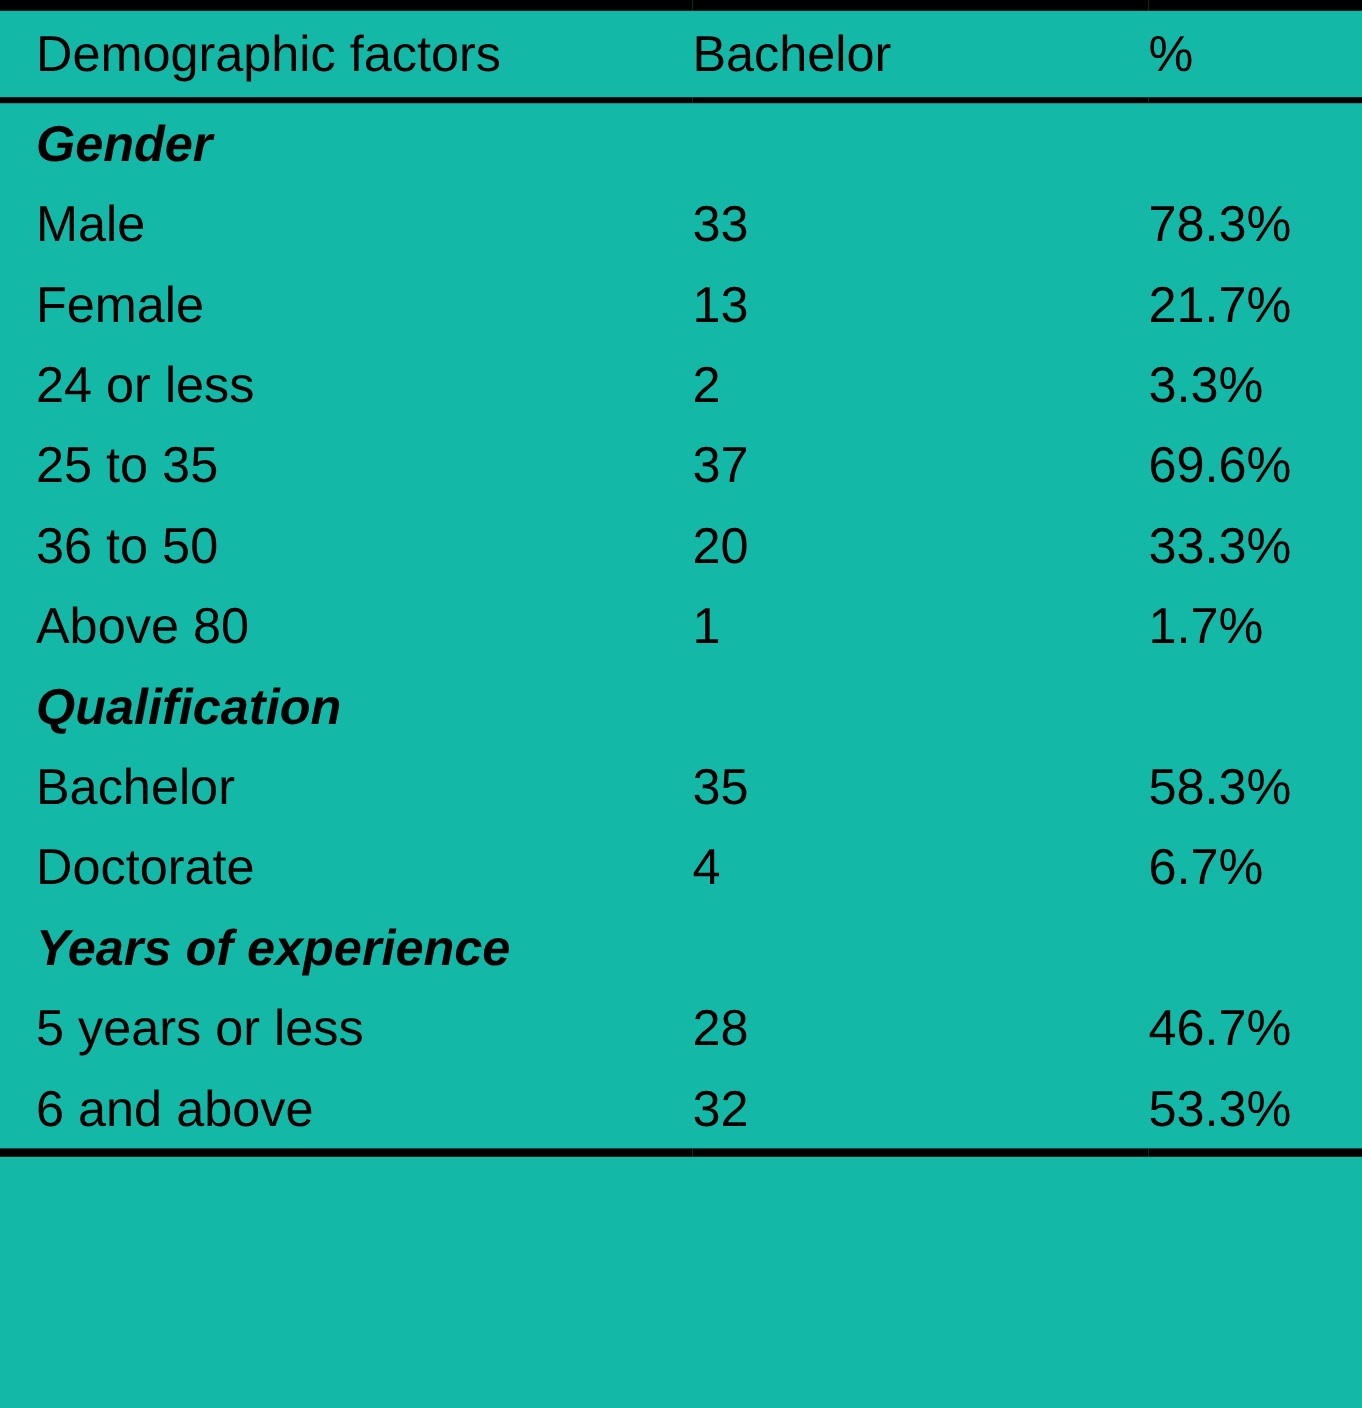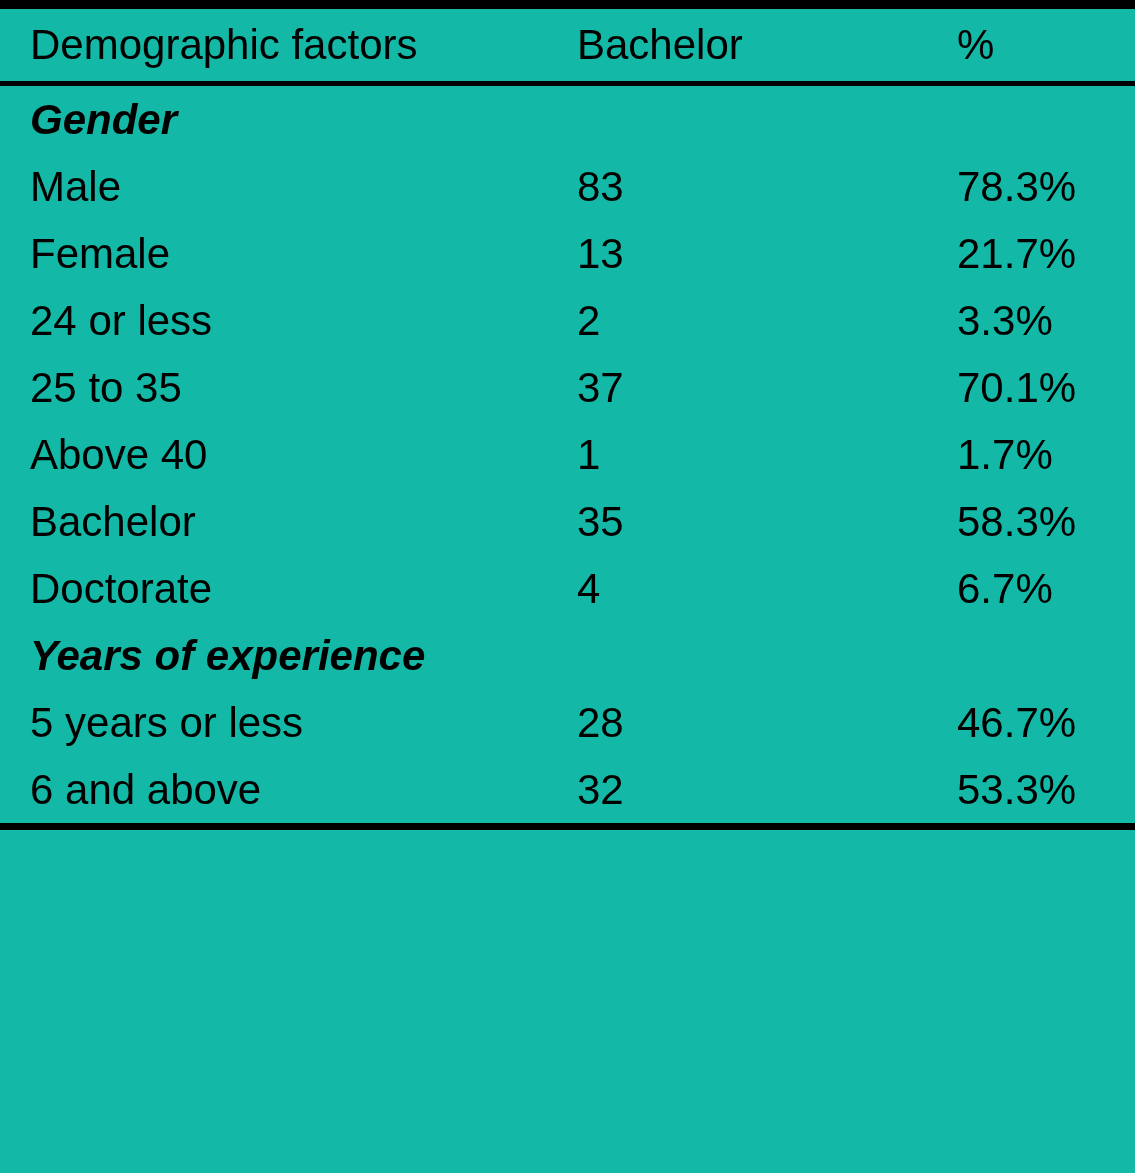"83" td { text: 83 -> 33 }
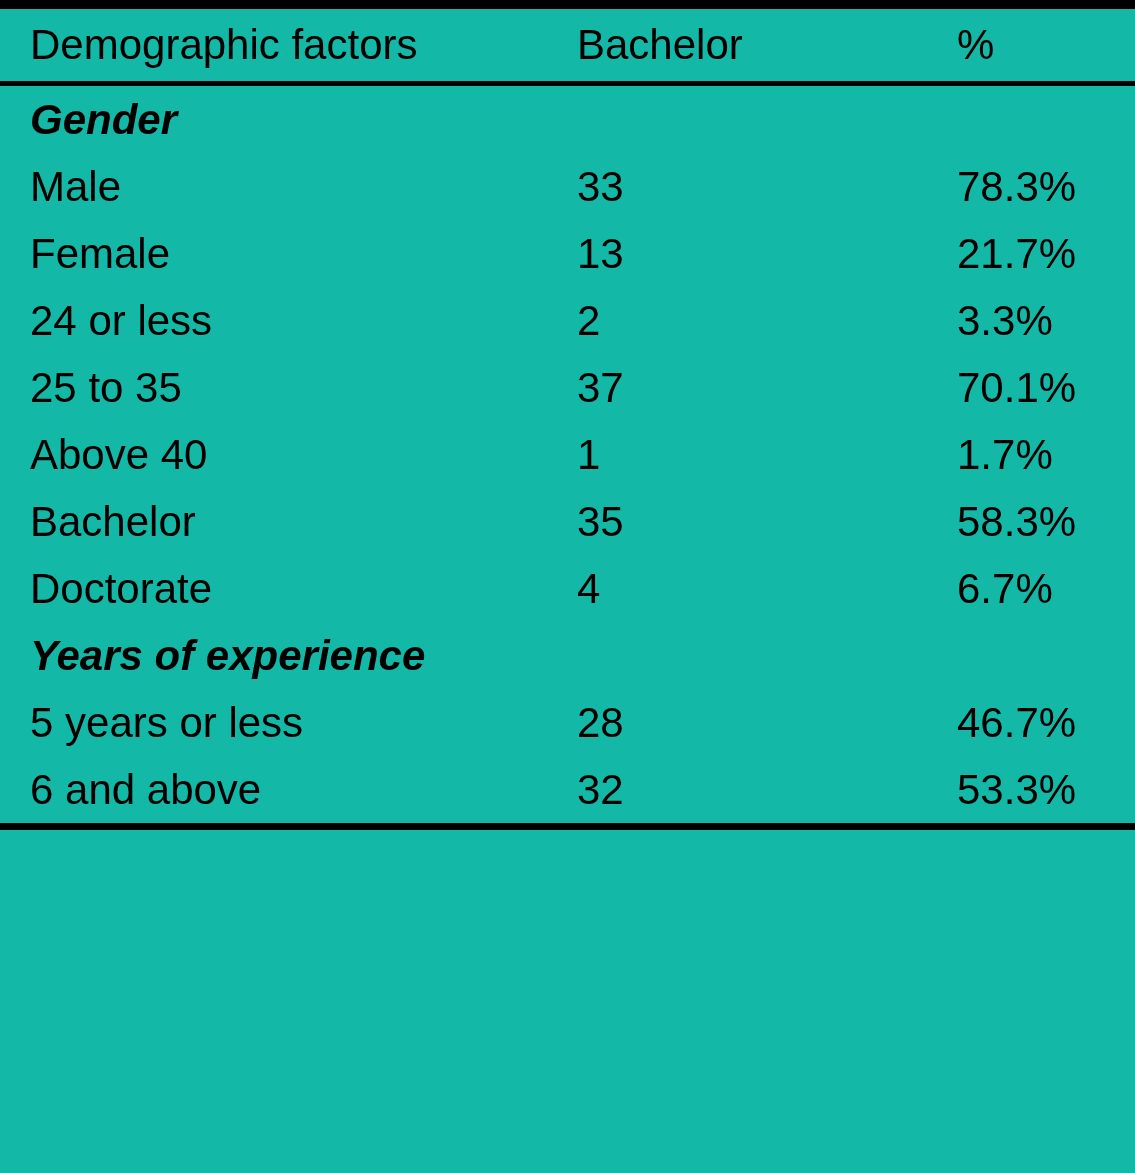"70.1%" td { text: 70.1% -> 69.6% }
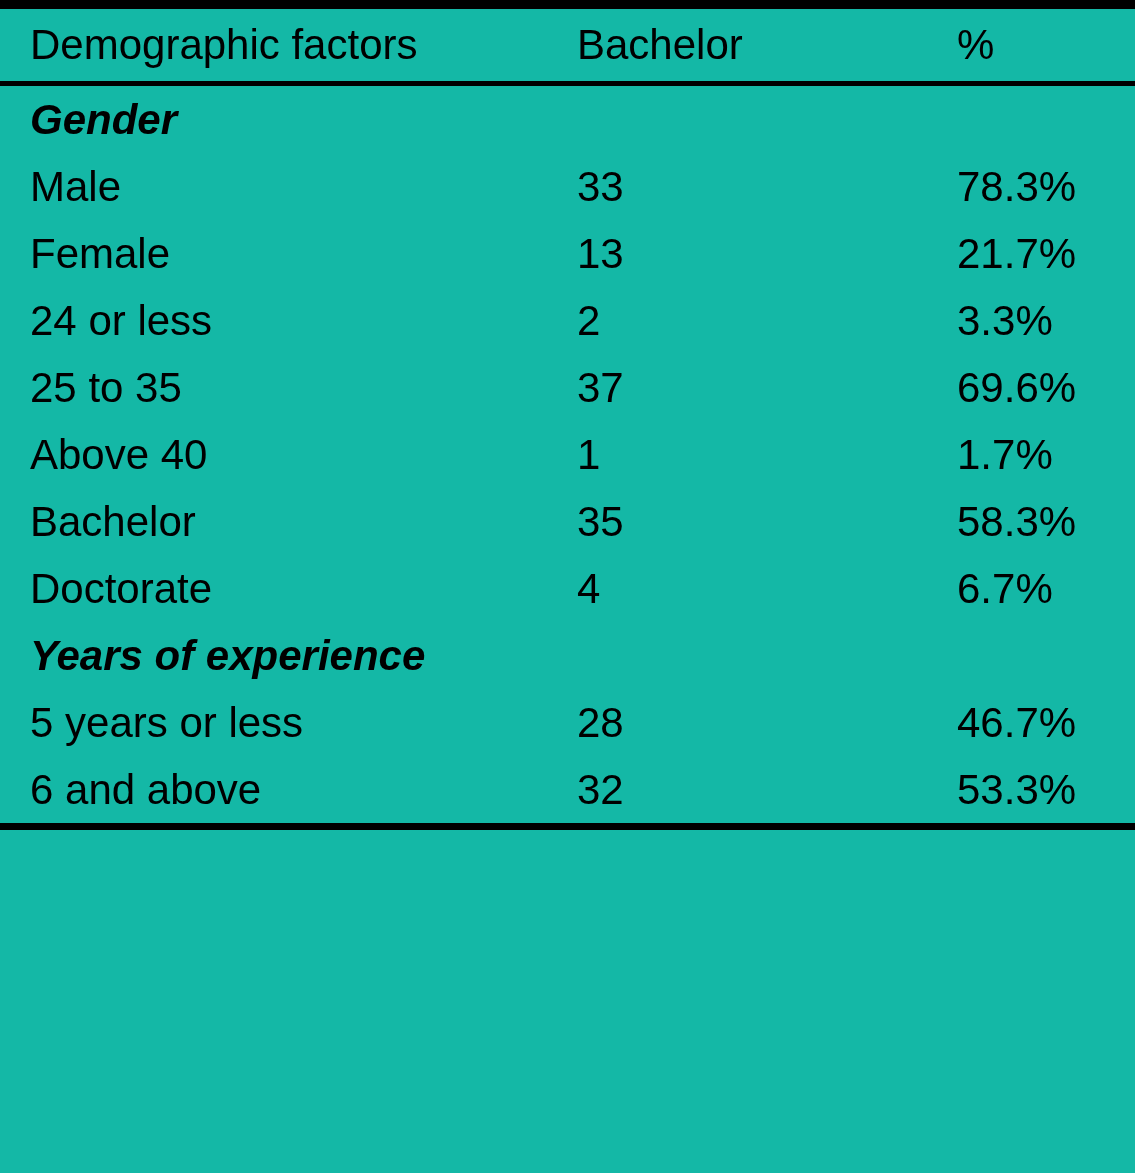"36 to 50" tr { html: none -> <tr> <td>36 to 50</td> <td>20</td> <td>33.3%</td> </tr> }
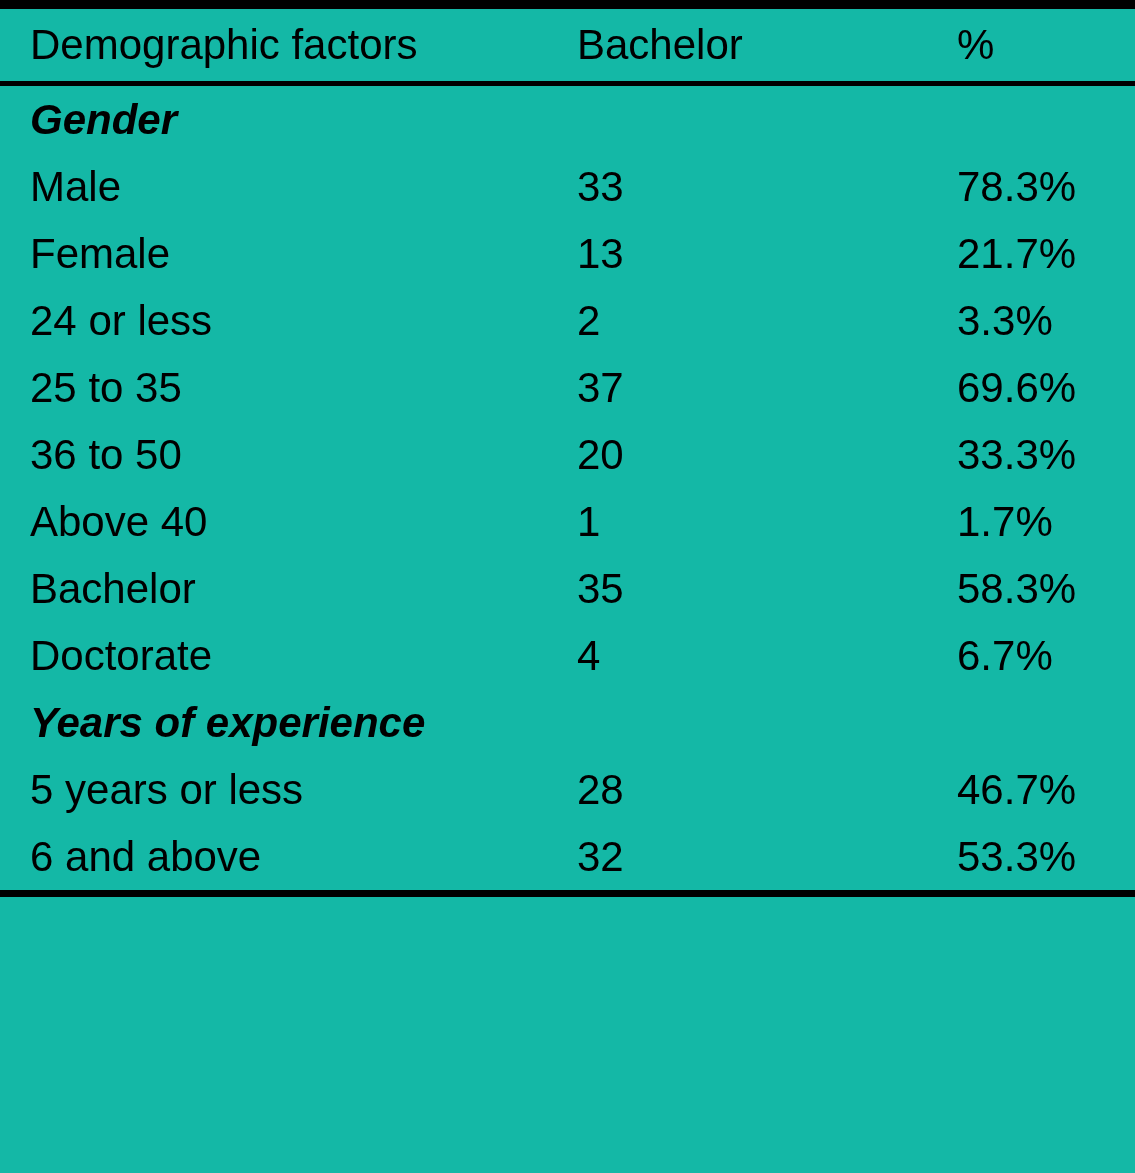"Above 40" td { text: 40 -> 80 }
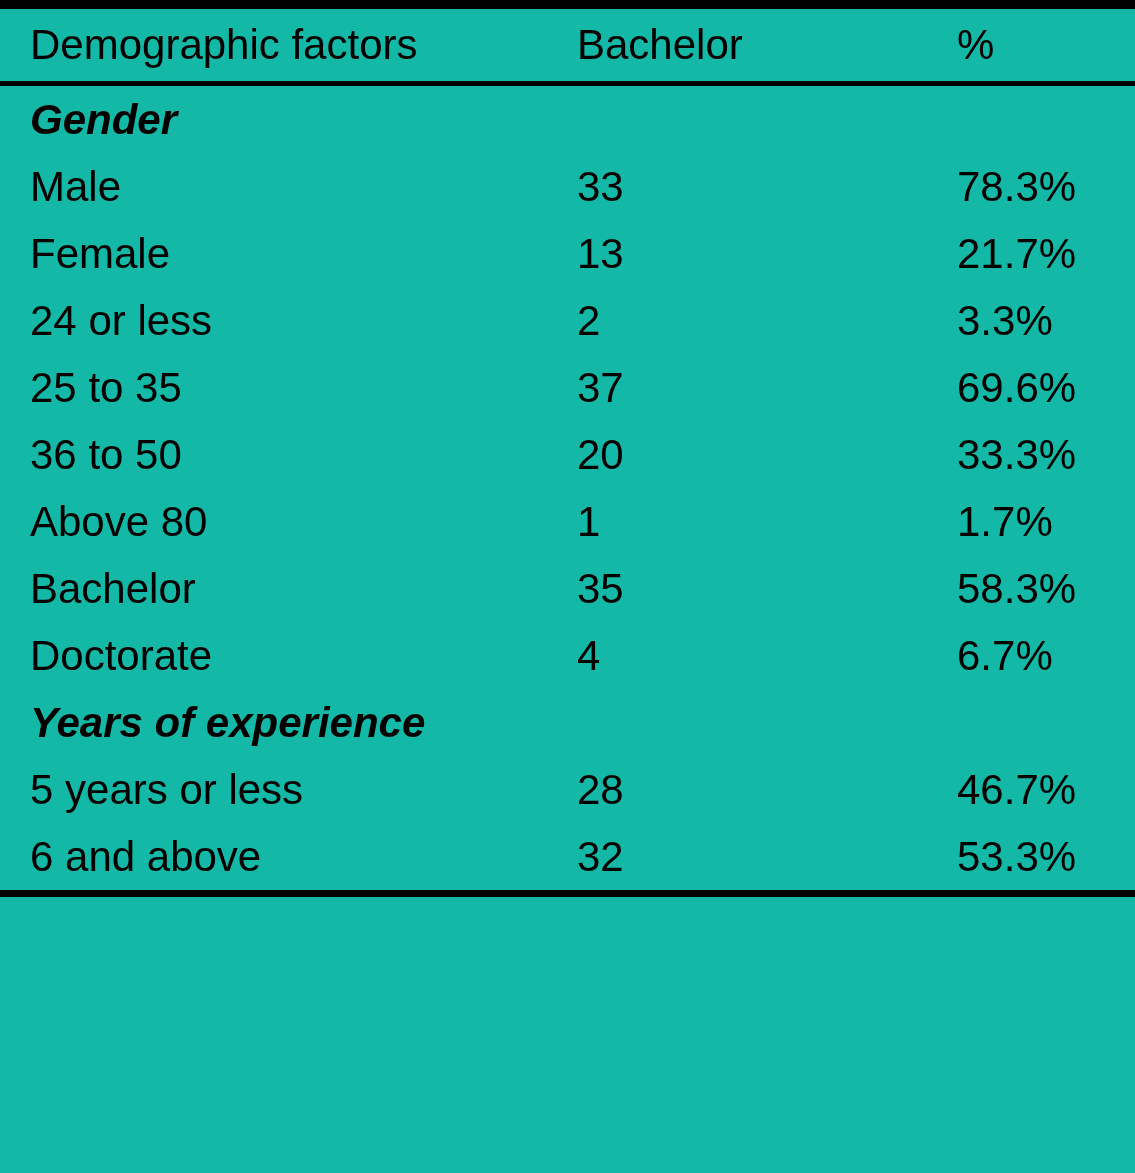"Qualification" tr { html: none -> <tr> <td>Qualification</td> <td></td> <td></td> </tr> }
